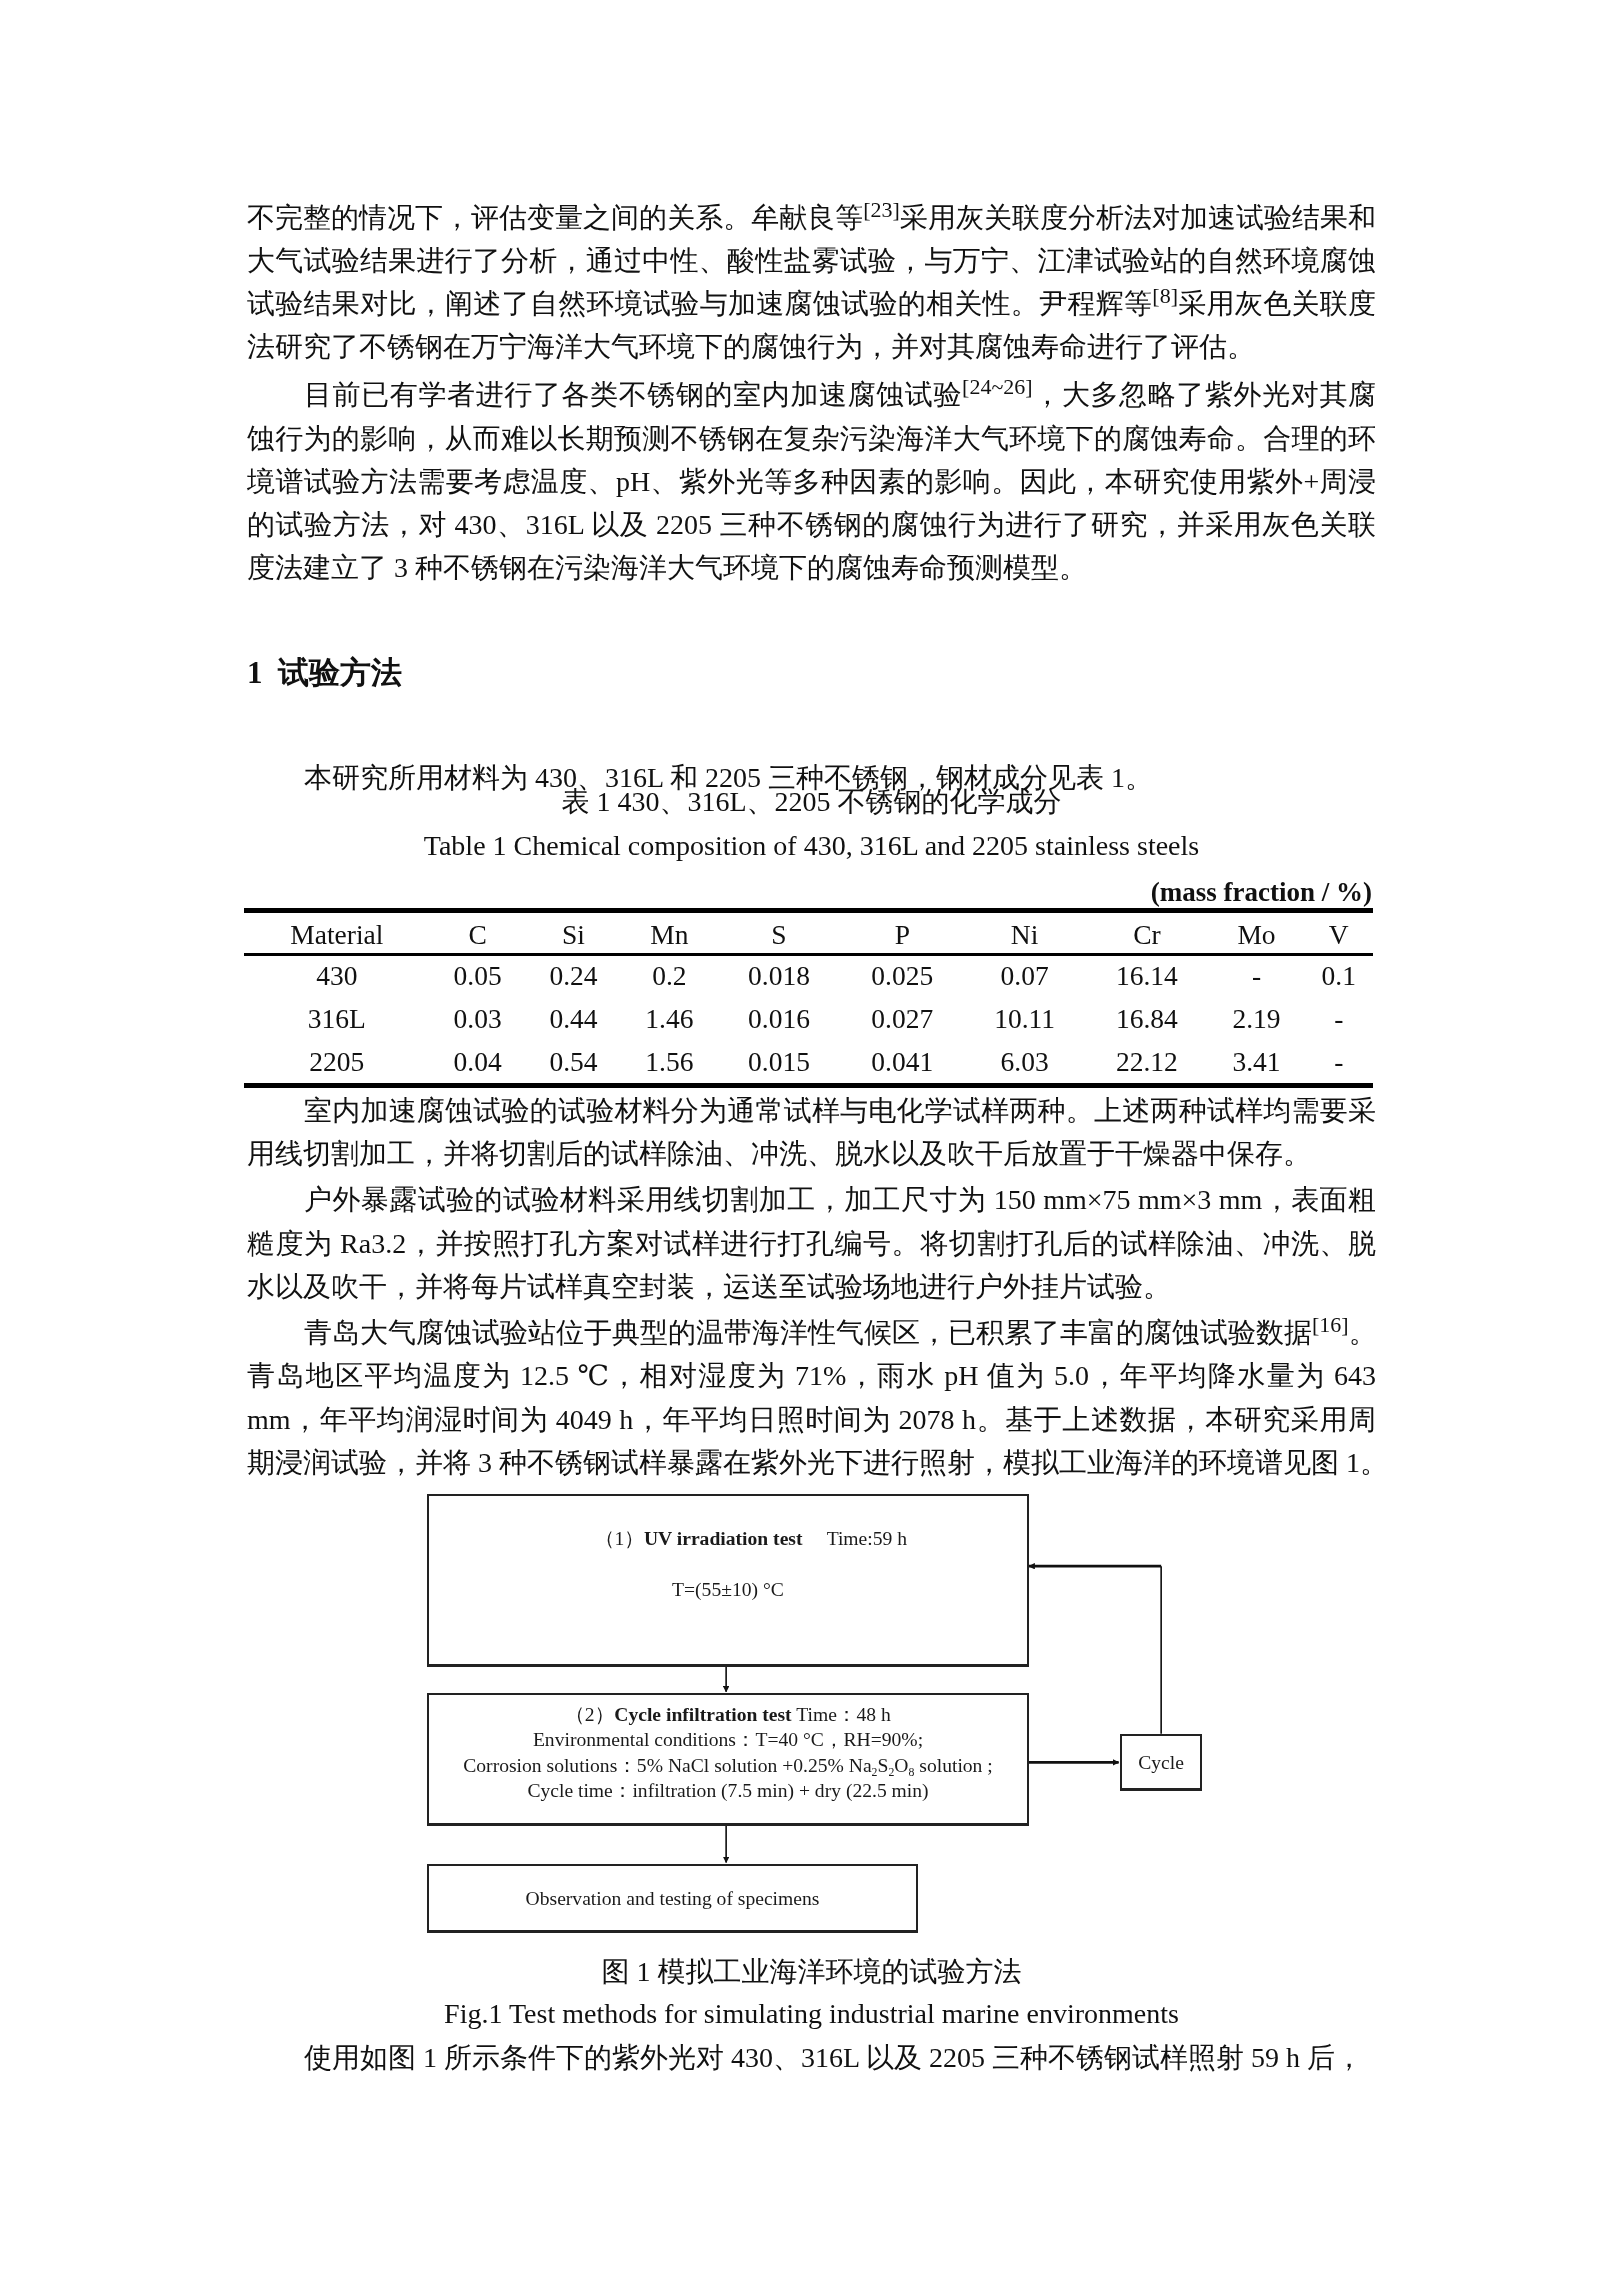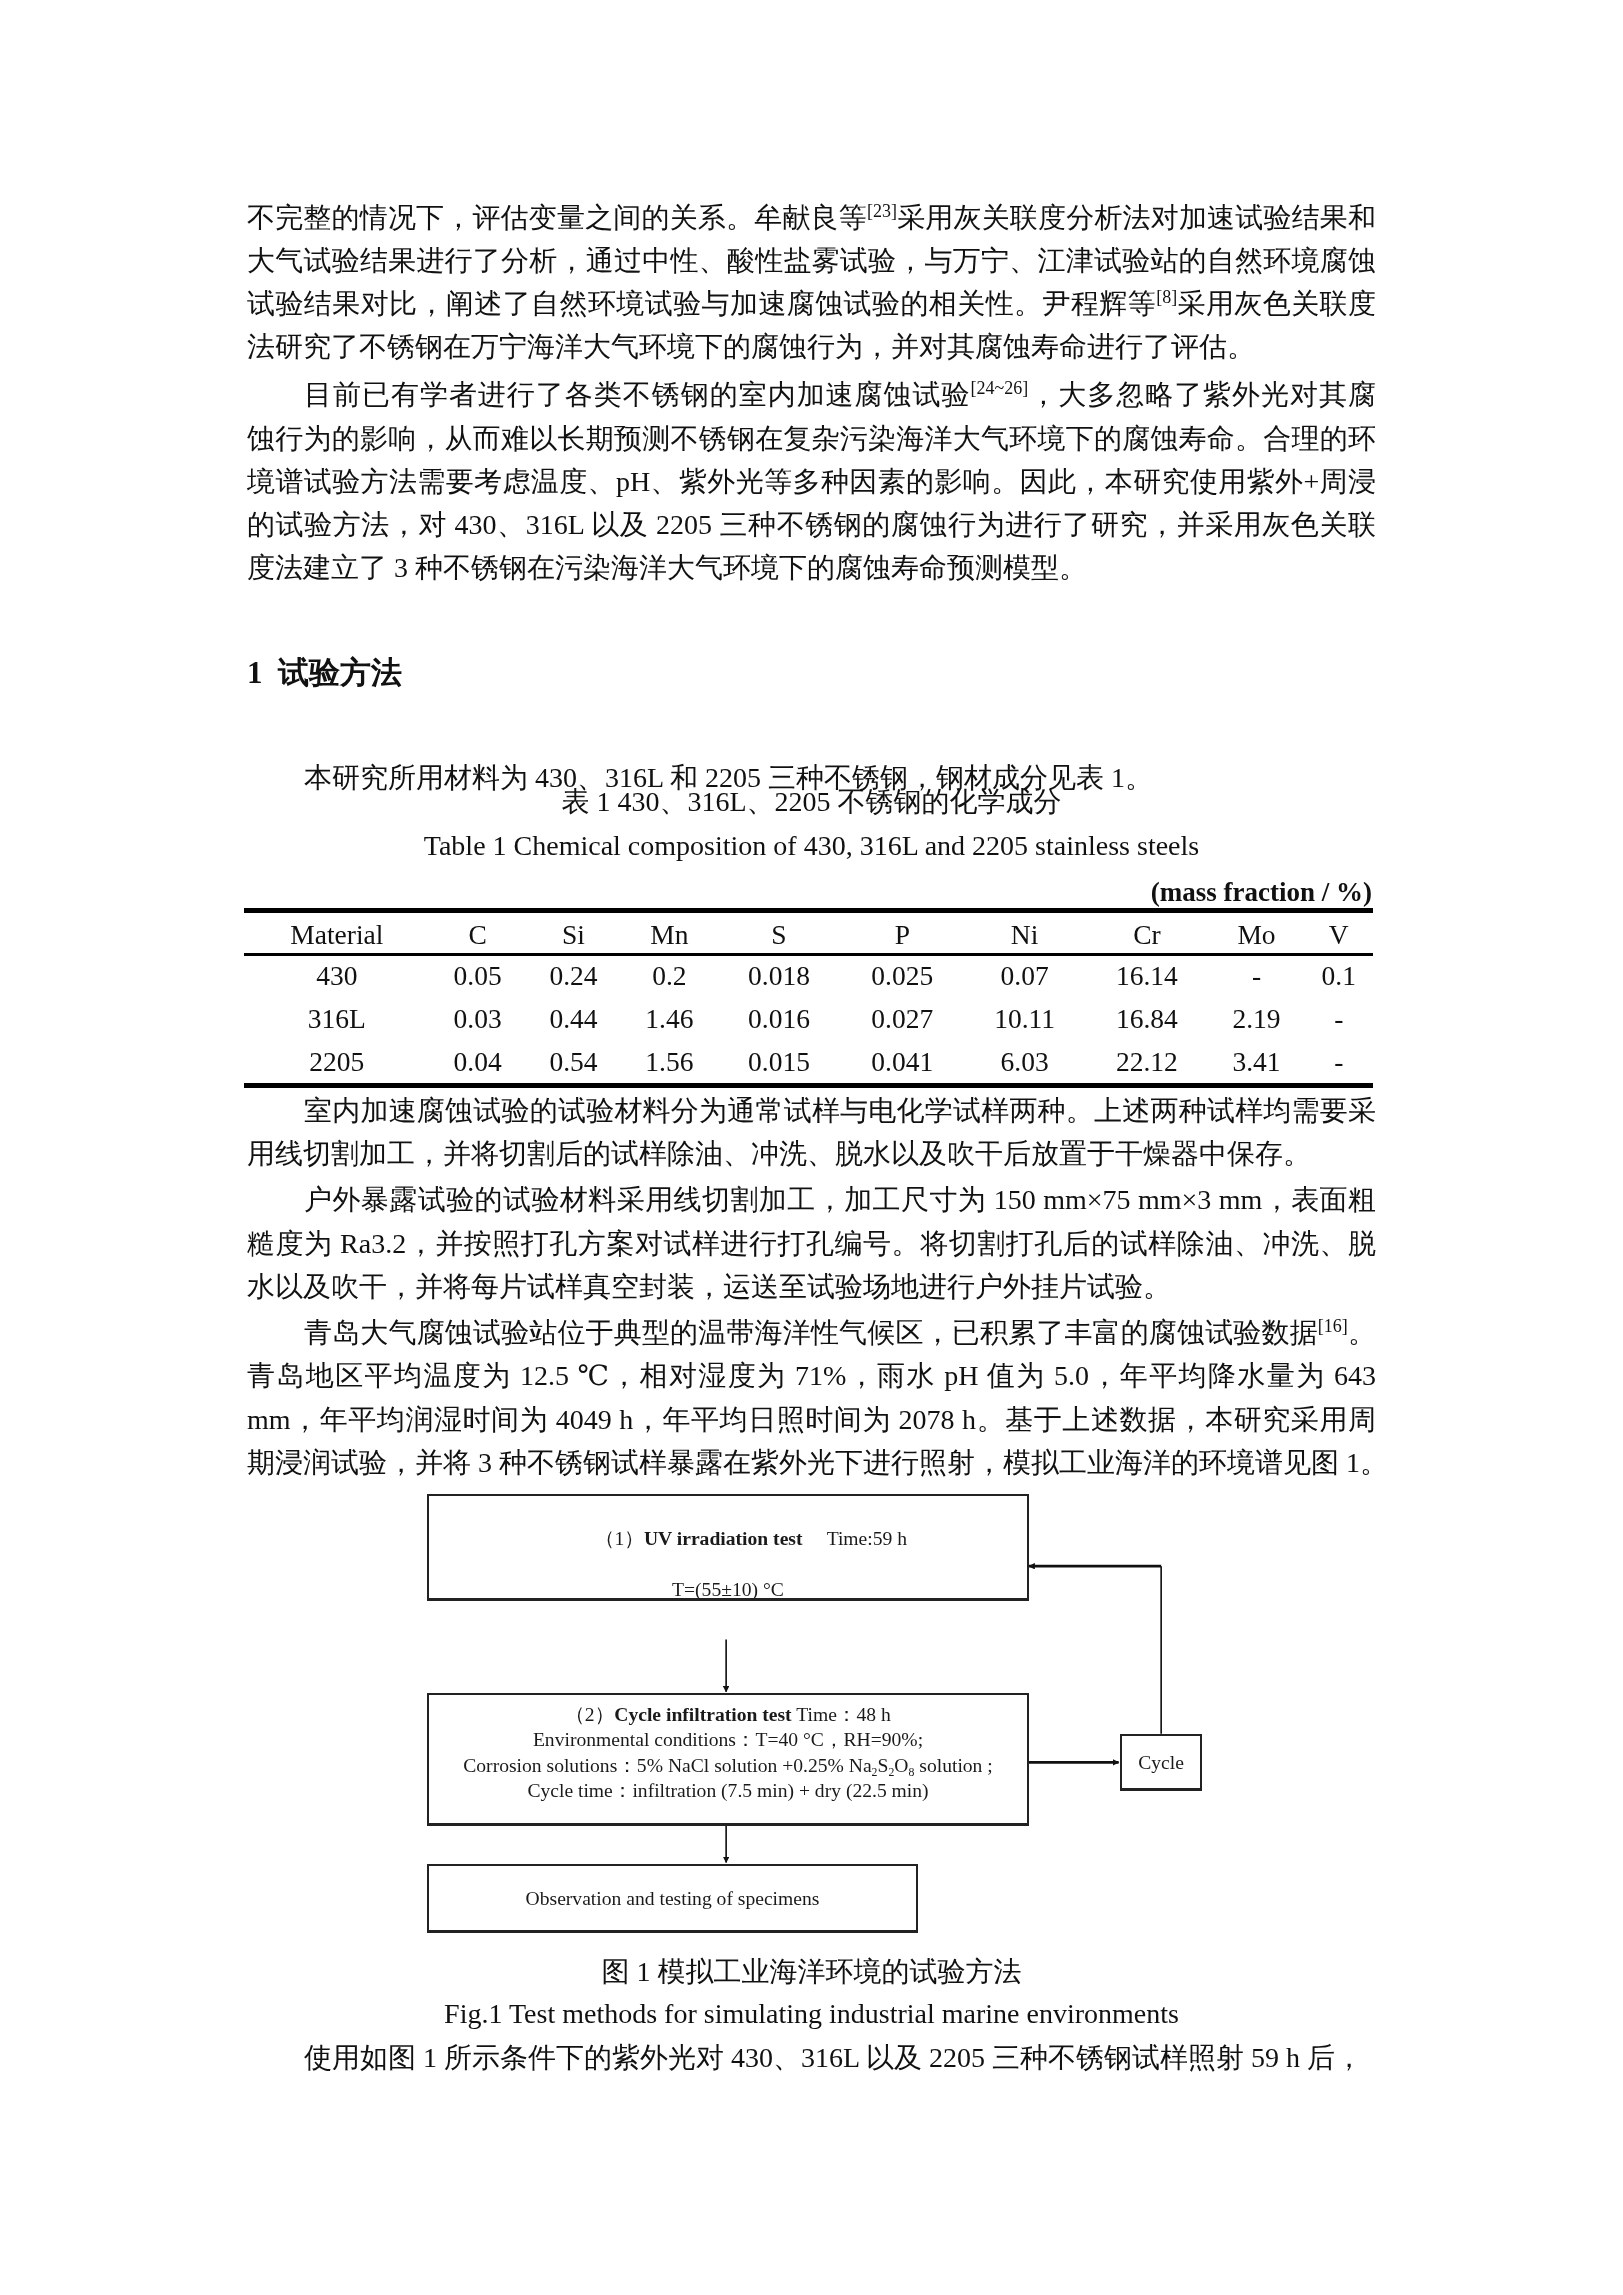"[23]" .ln sup { font-size: 18px -> 22px }
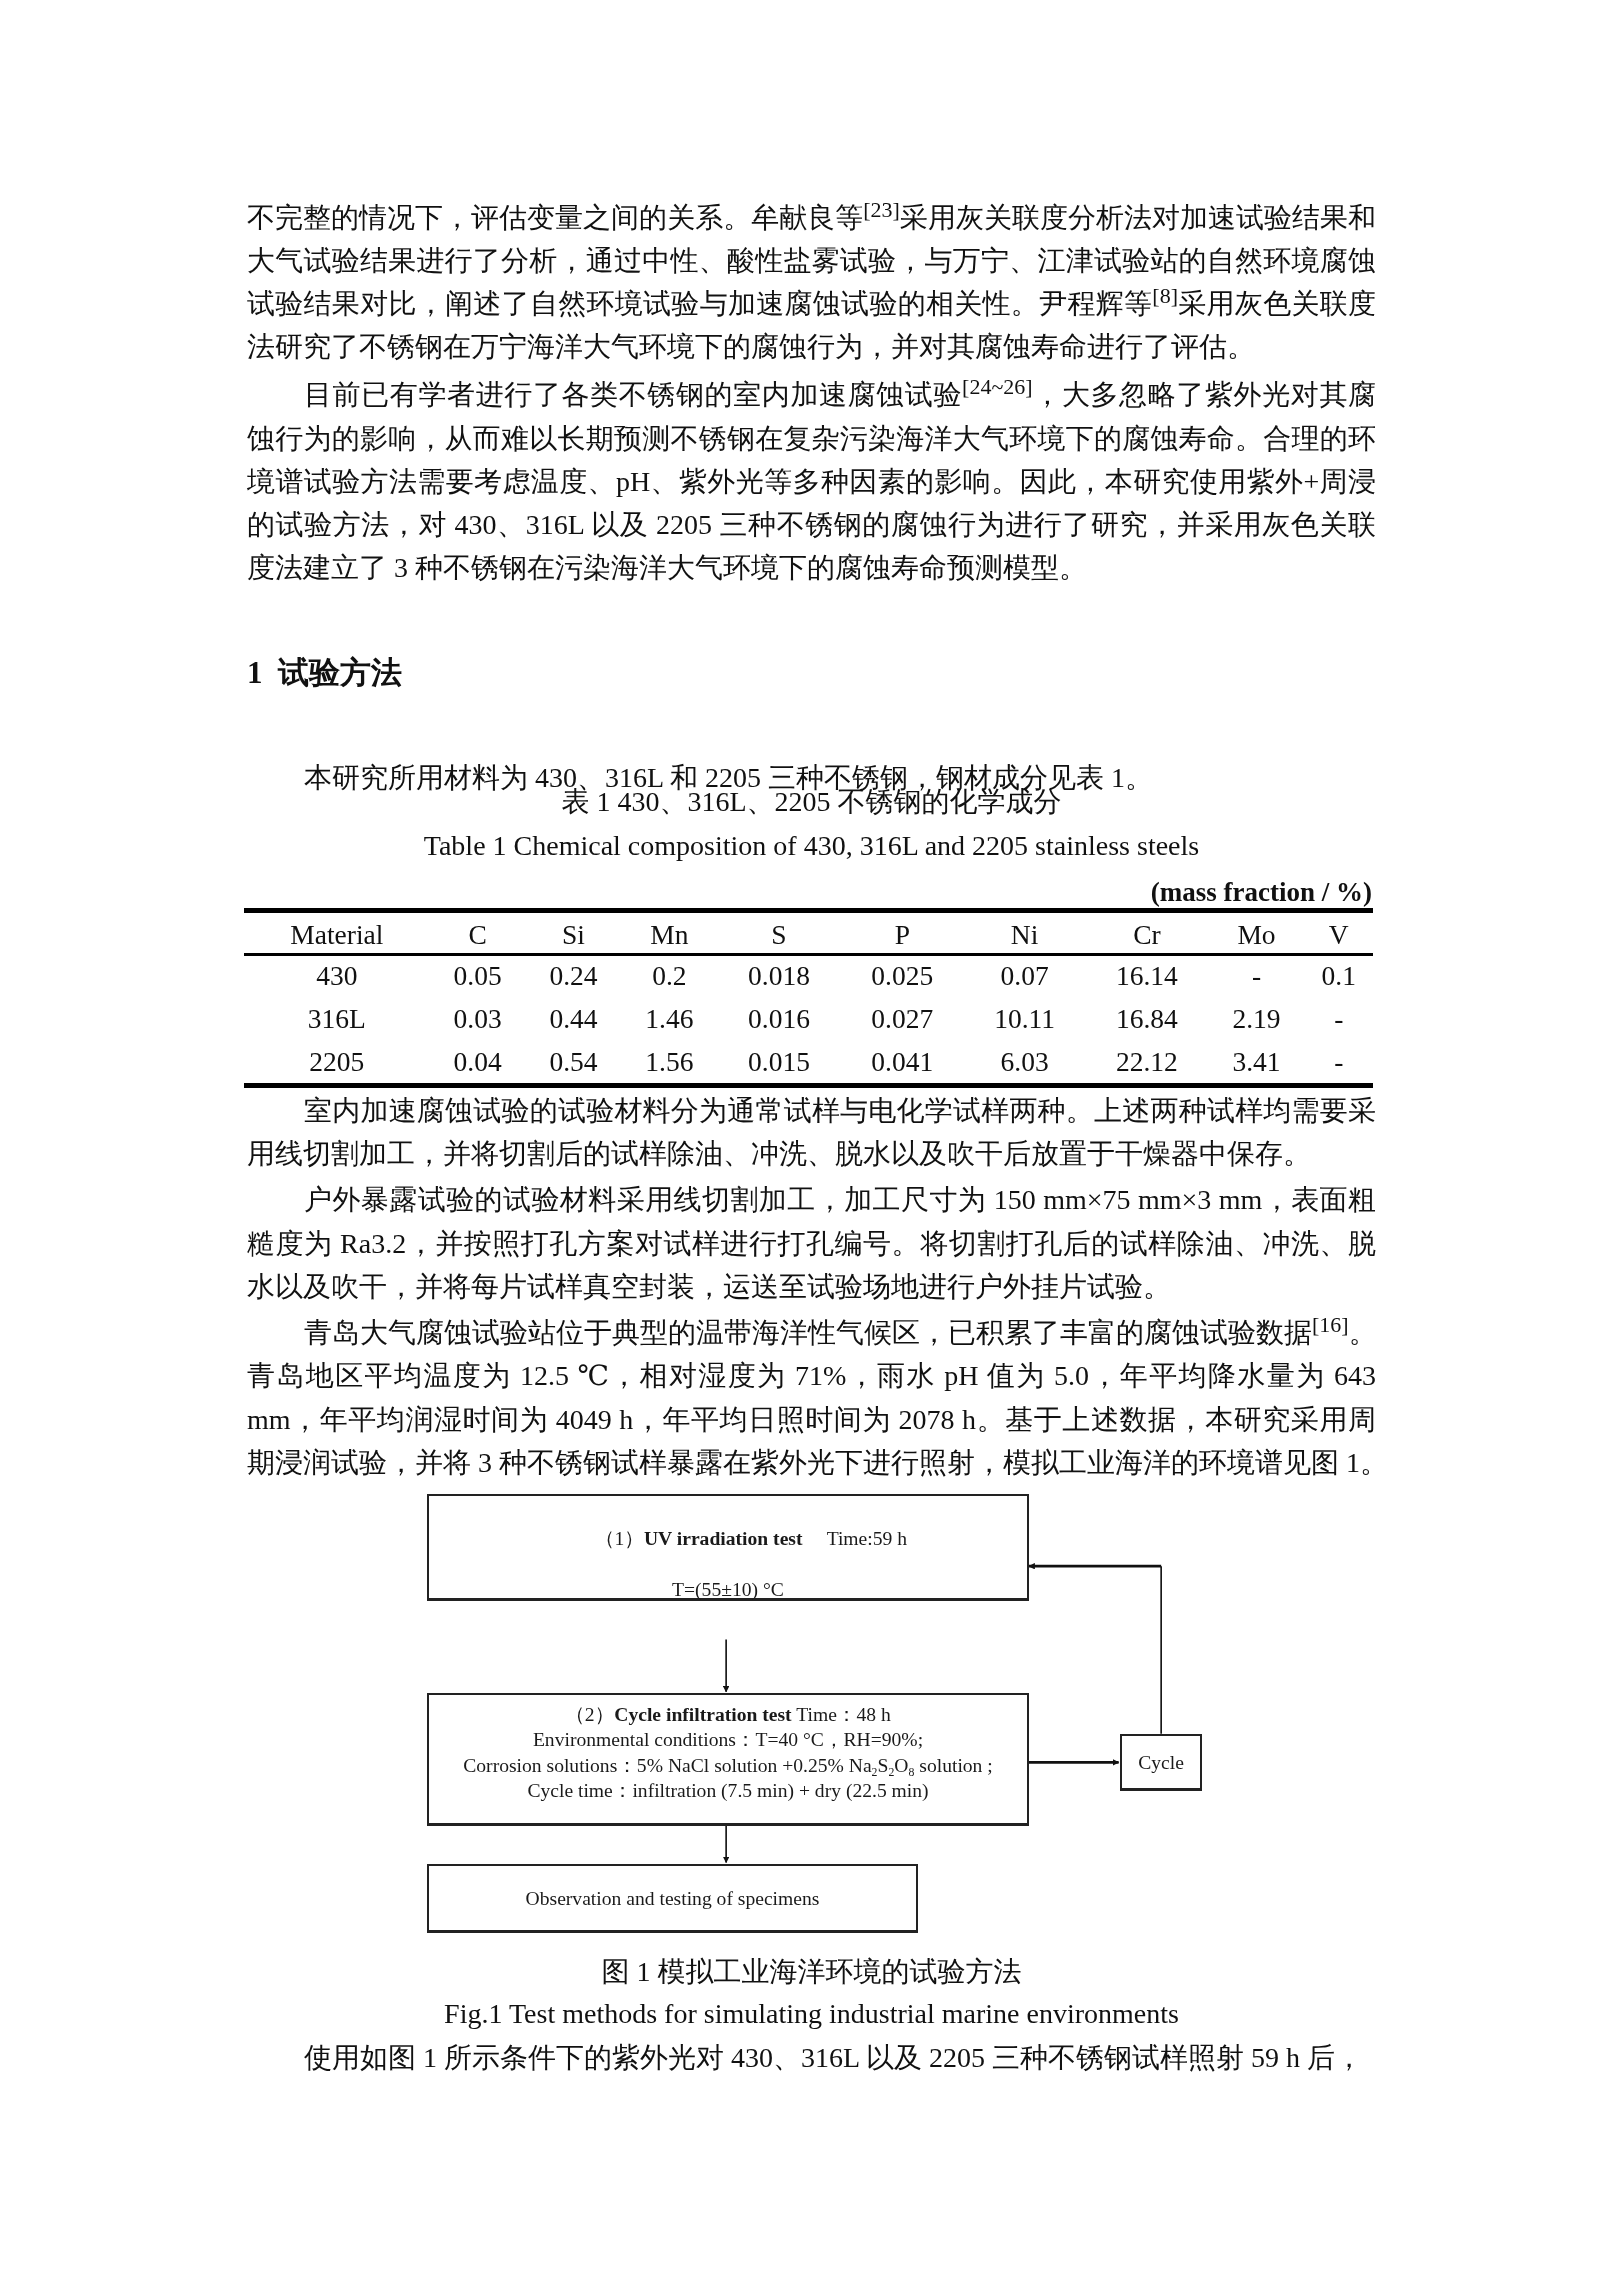"（1）UV irradiation test Time:59 h" div.box { height: 107px -> 173px }
